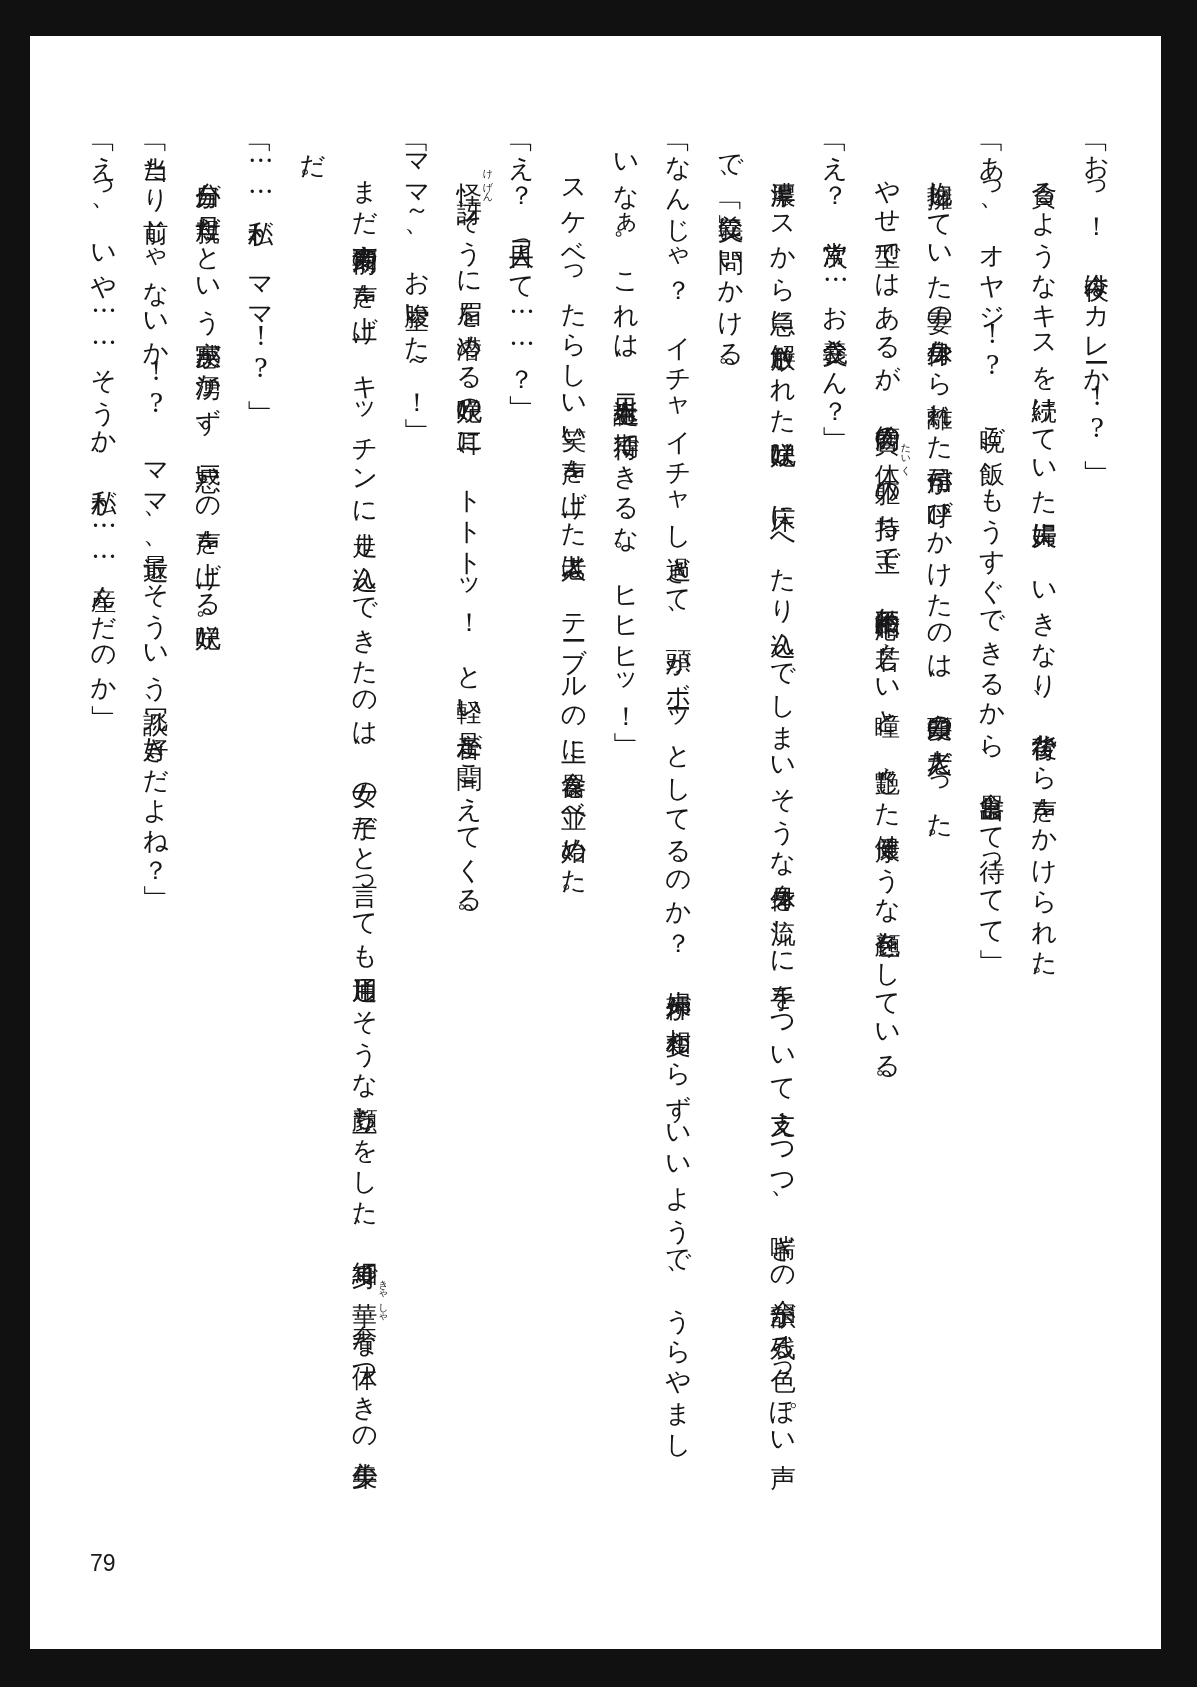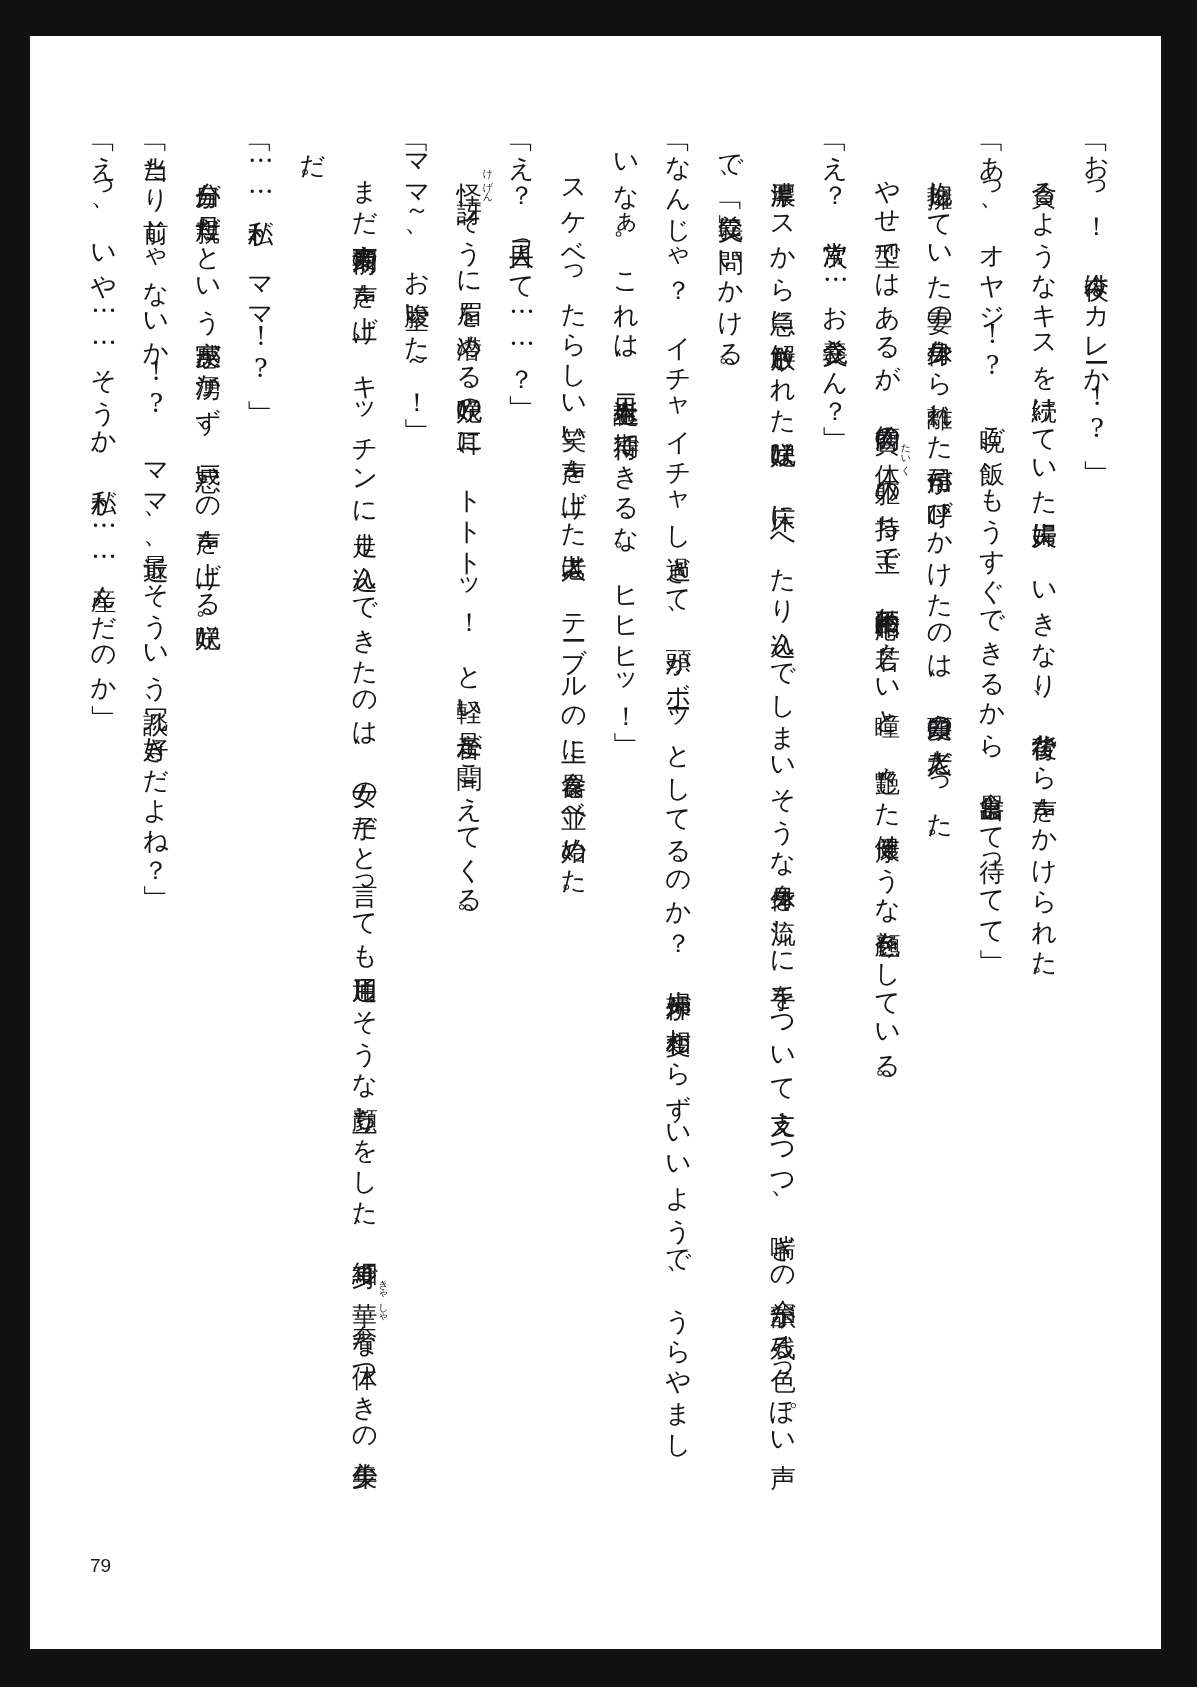"79" .page-number { font-size: 19px -> 23px }
